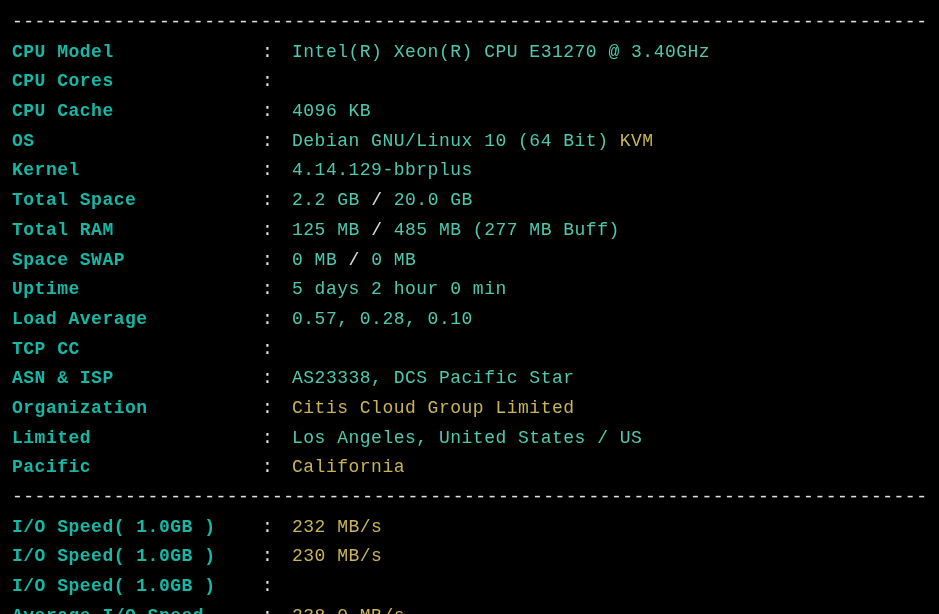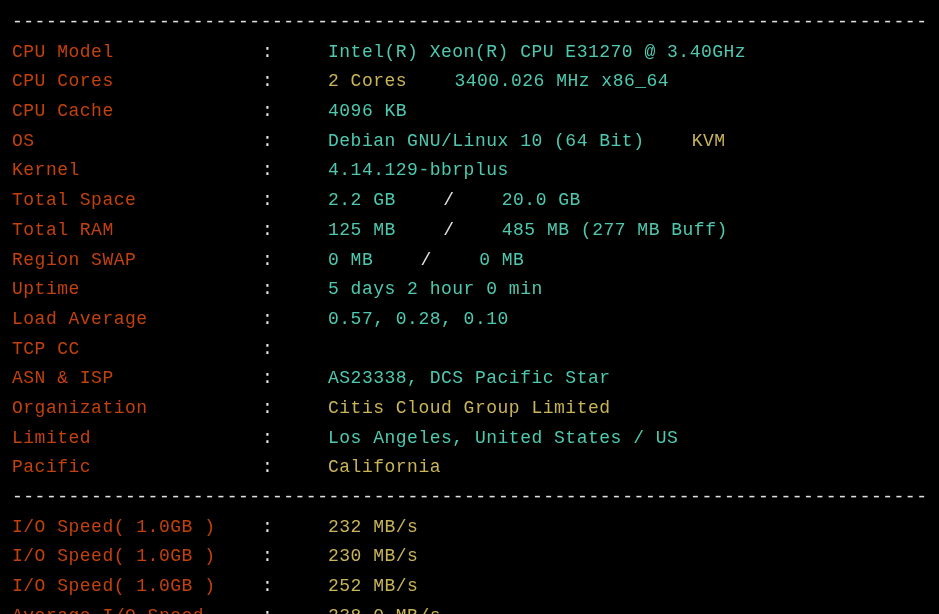"CPU Model" .label { color: #c2410c -> #14b8a6; font-weight: none -> bold }
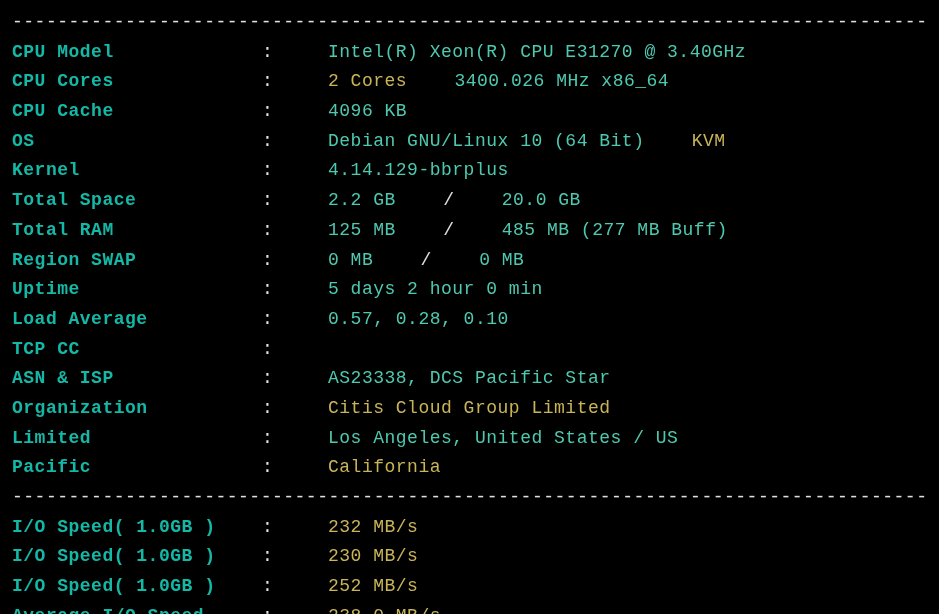"Intel(R) Xeon(R) CPU E31270 @" .value span { margin-left: 36px -> none }
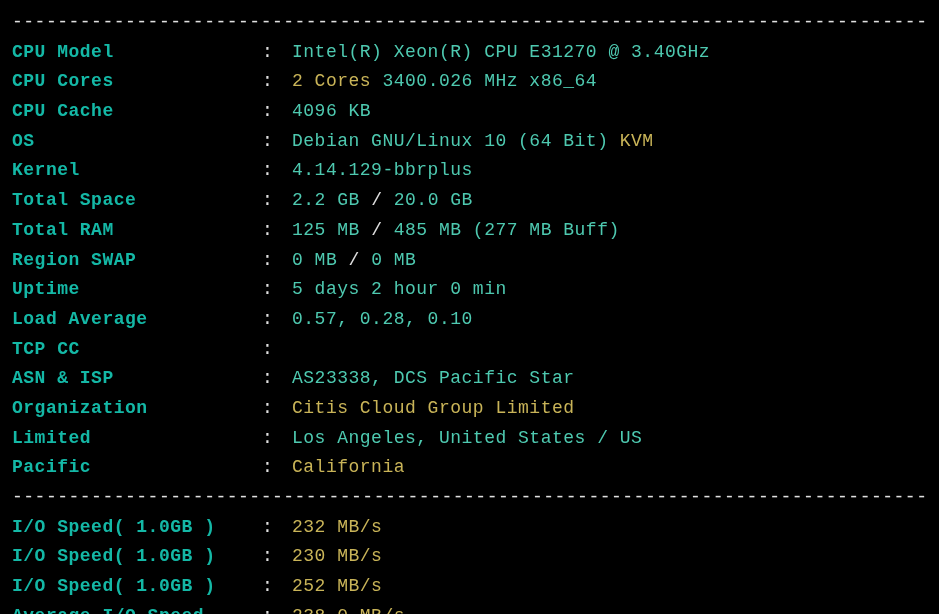"2 Cores" span.value { html: <span><span>2 Cores </span><span>3400.026 MHz x86_64</span></span> -> none }
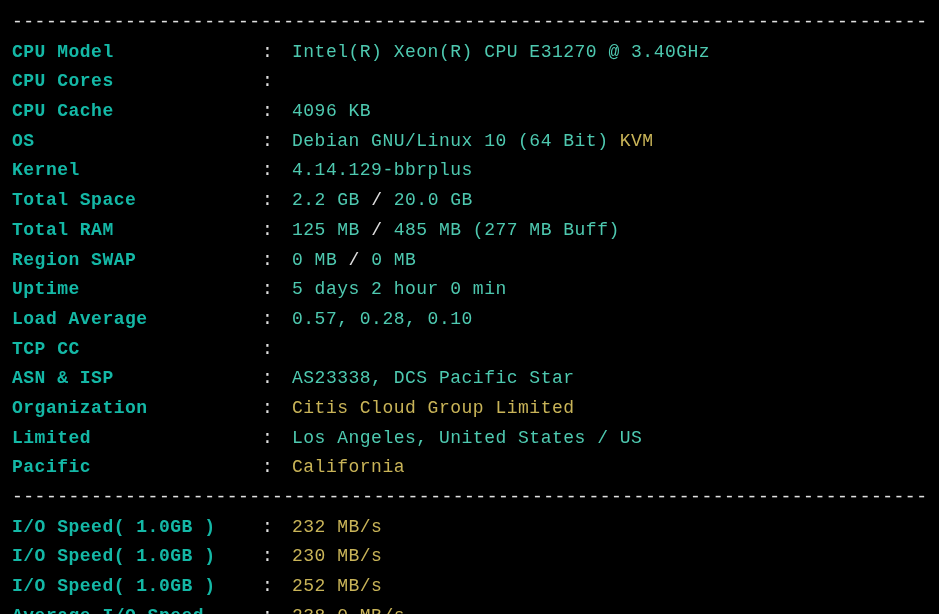"Region SWAP" span.label { text: Region -> Space }
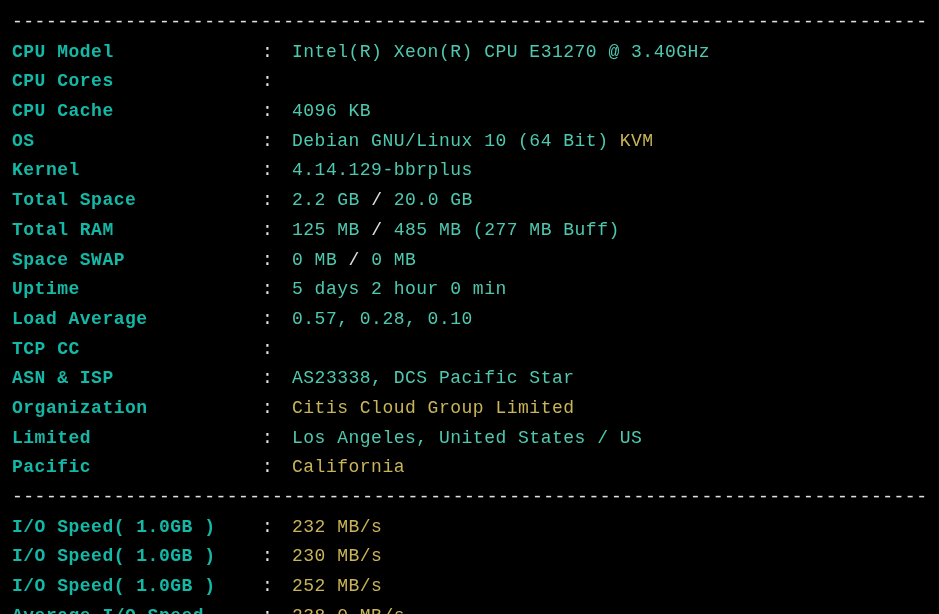"252 MB/s" span.value { html: <span><span>252 MB/s</span></span> -> none }
